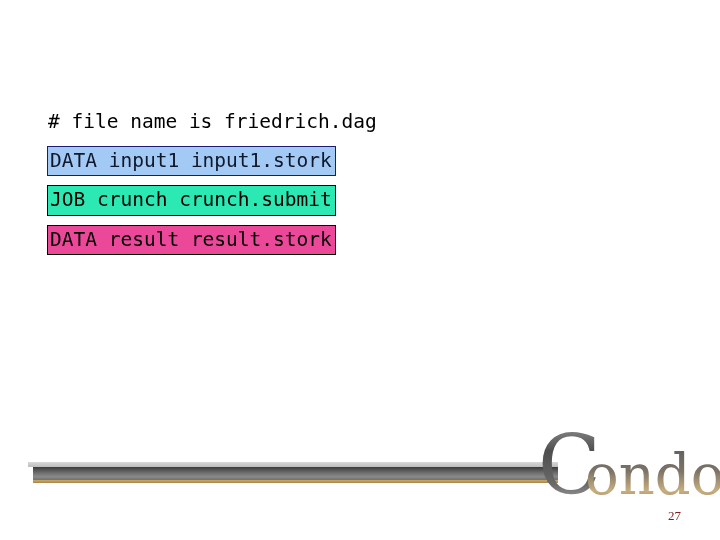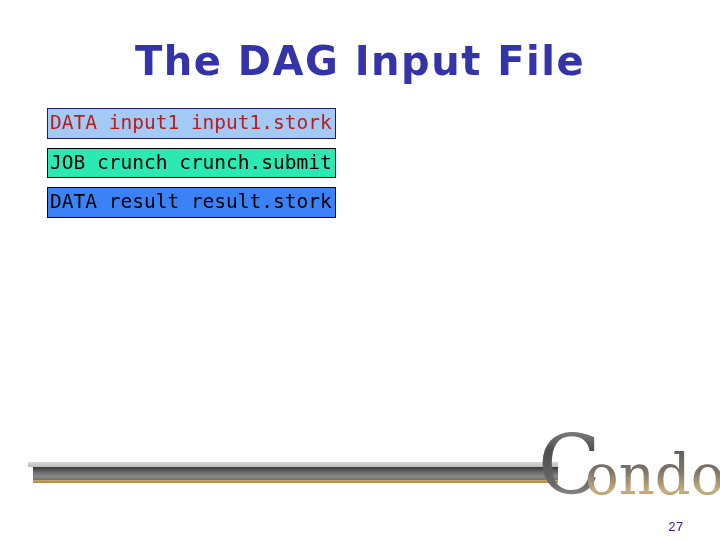"The DAG Input File" div.title { html: <div>The DAG Input File</div> -> none }
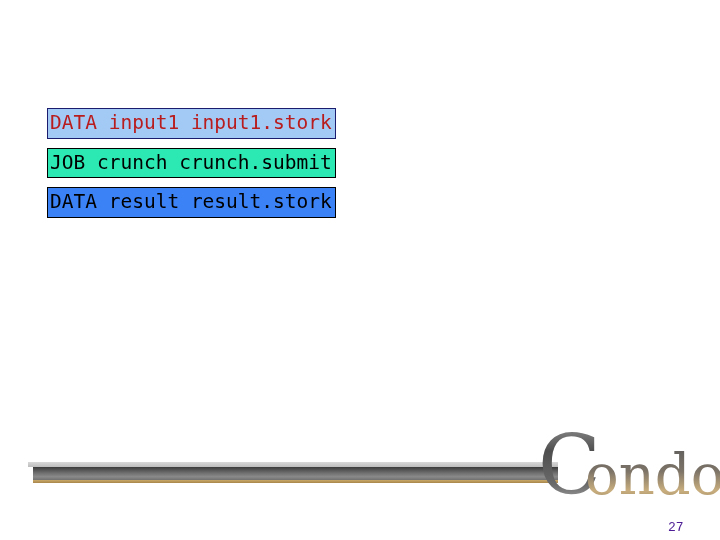"# file name is friedrich.dag" div.row { html: none -> <div> <span># file name is friedrich.dag</span> </div> }
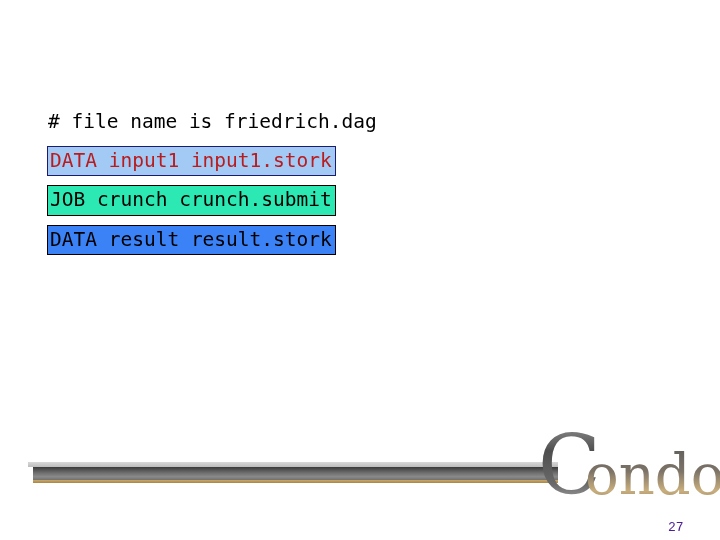"DATA input1 input1.stork" .box-blue { color: #b91c1c -> #0f172a }
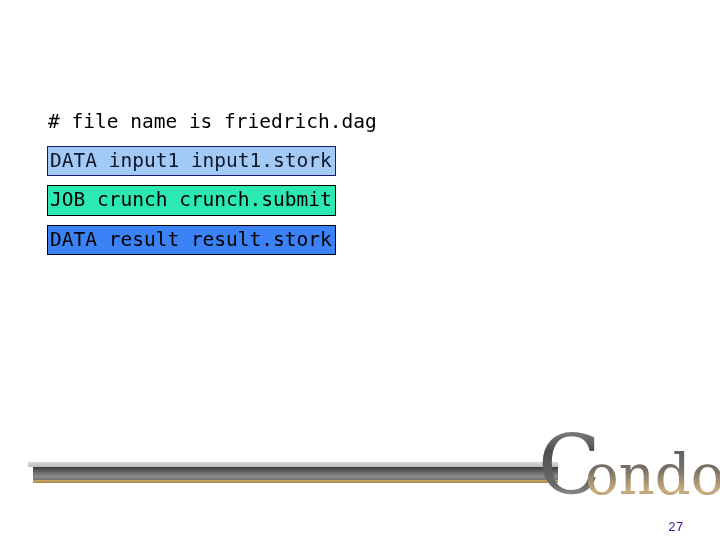"DATA result result.stork" .box-yellow { background: #3b82f6 -> #ec4899 }
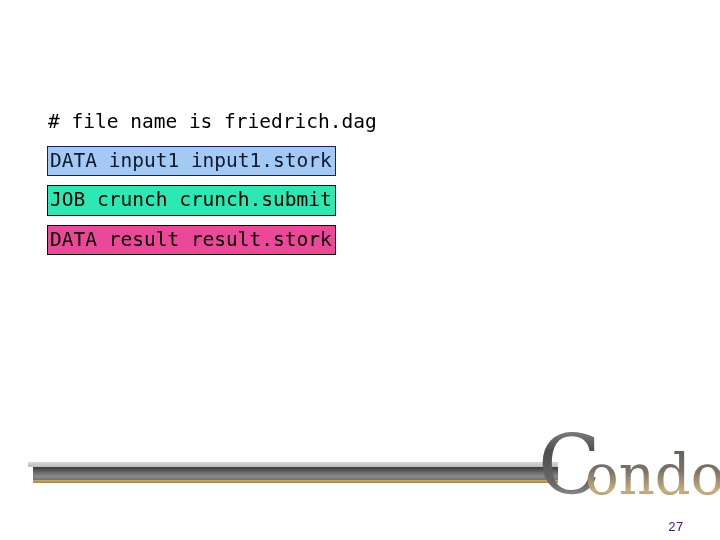"27" .page-number { color: #4c1d95 -> #7f1d1d; font-family: Liberation Mono, monospace -> Liberation Serif, serif; top: 520px -> 508px }
